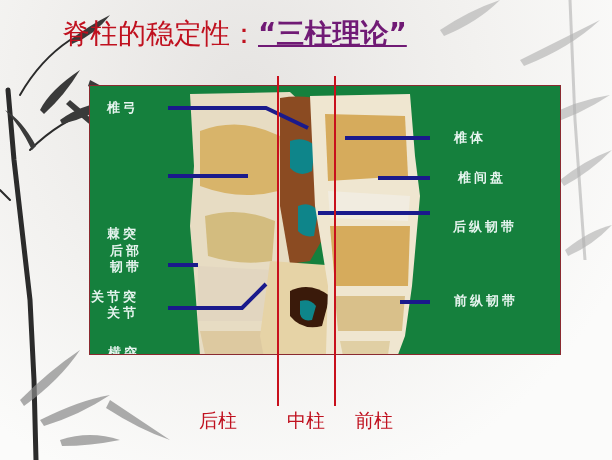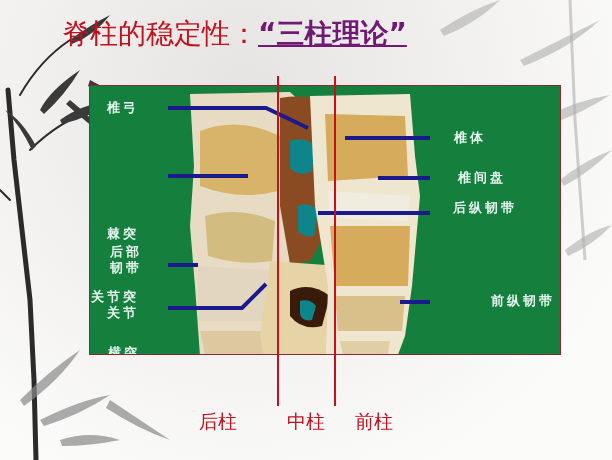"后纵韧带" div.lbl { top: 114px -> 133px }
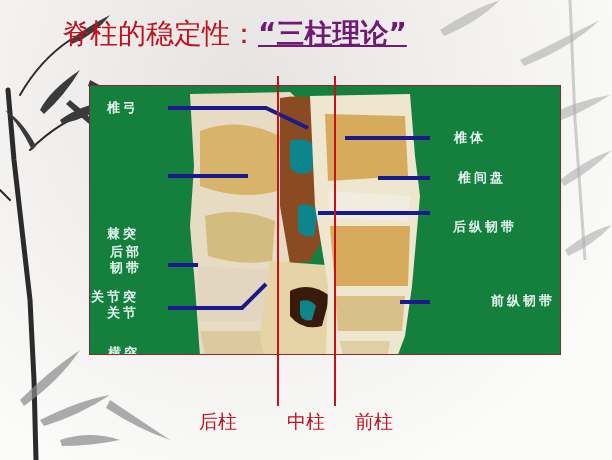"后部" .lbl.c { font-family: none -> Liberation Mono, monospace }
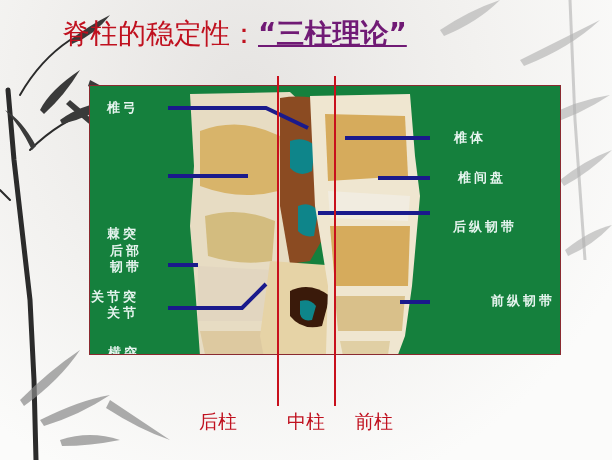"前纵韧带" div.lbl { margin-left: 37px -> none }
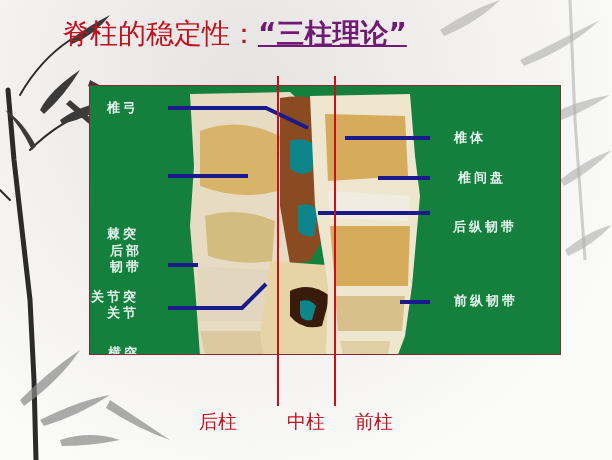"后柱" .col-label { font-family: Liberation Serif, serif -> Liberation Mono, monospace }
